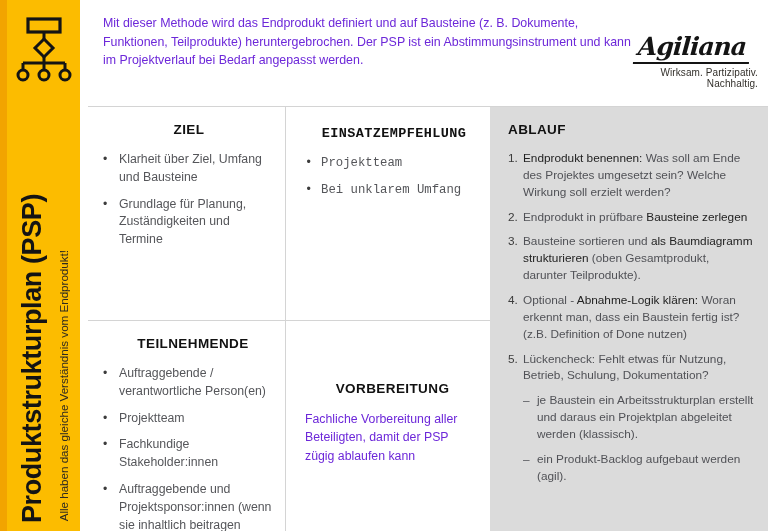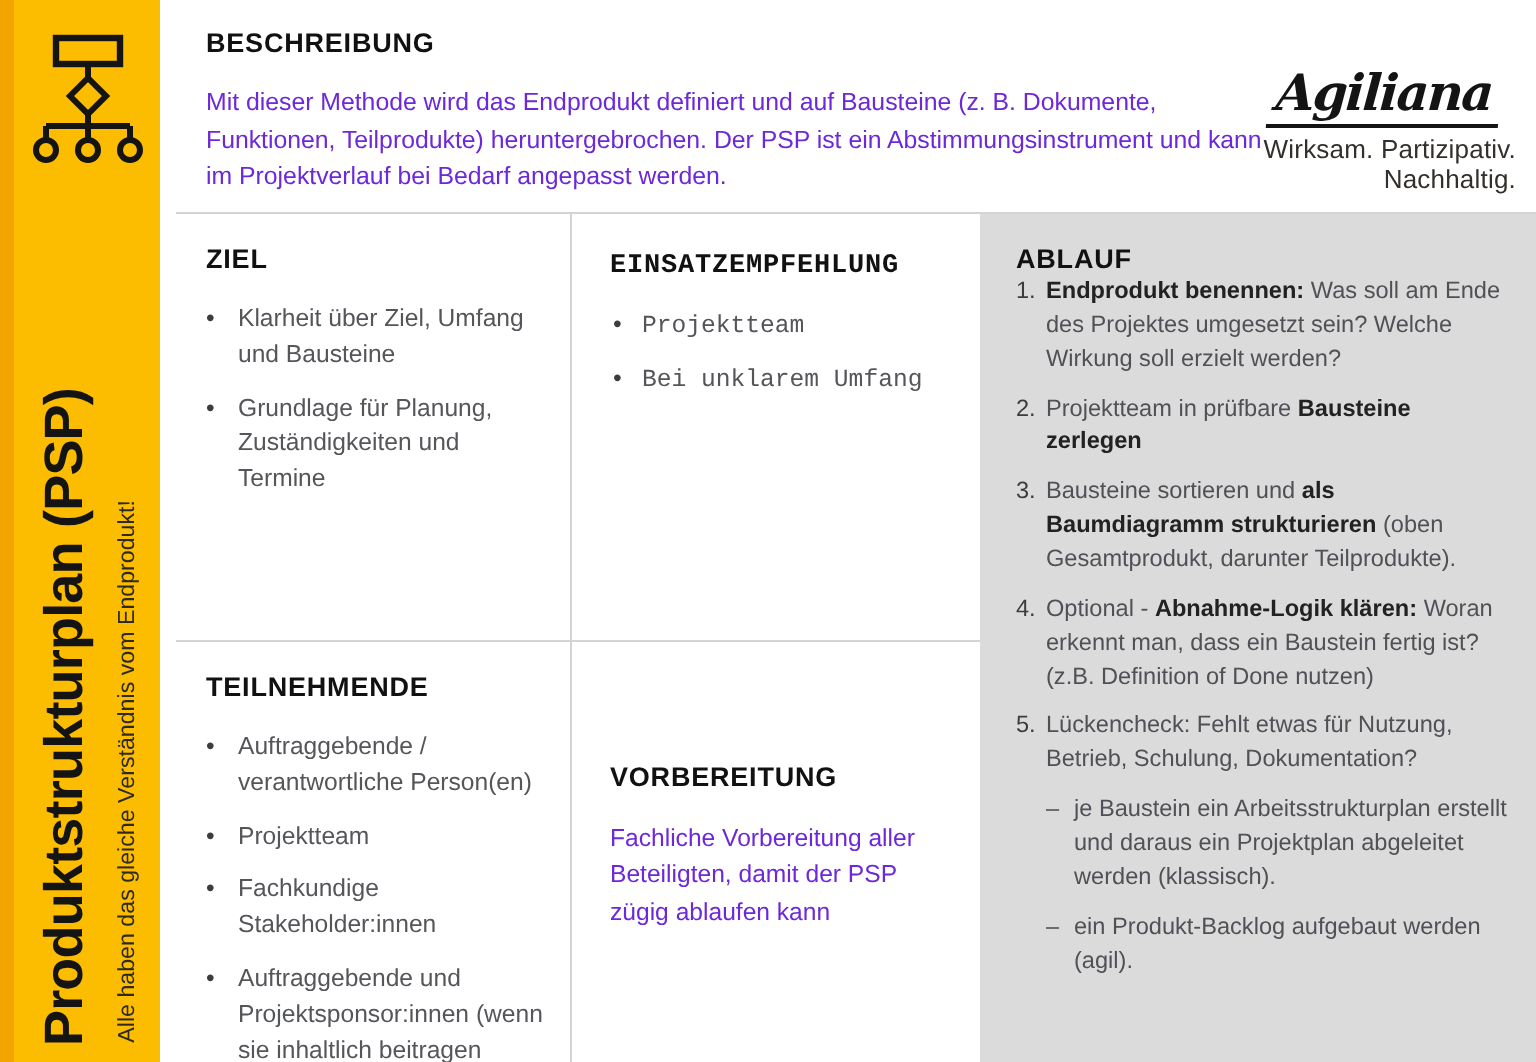"BESCHREIBUNG" div.sec-title { html: <div>BESCHREIBUNG</div> -> none }
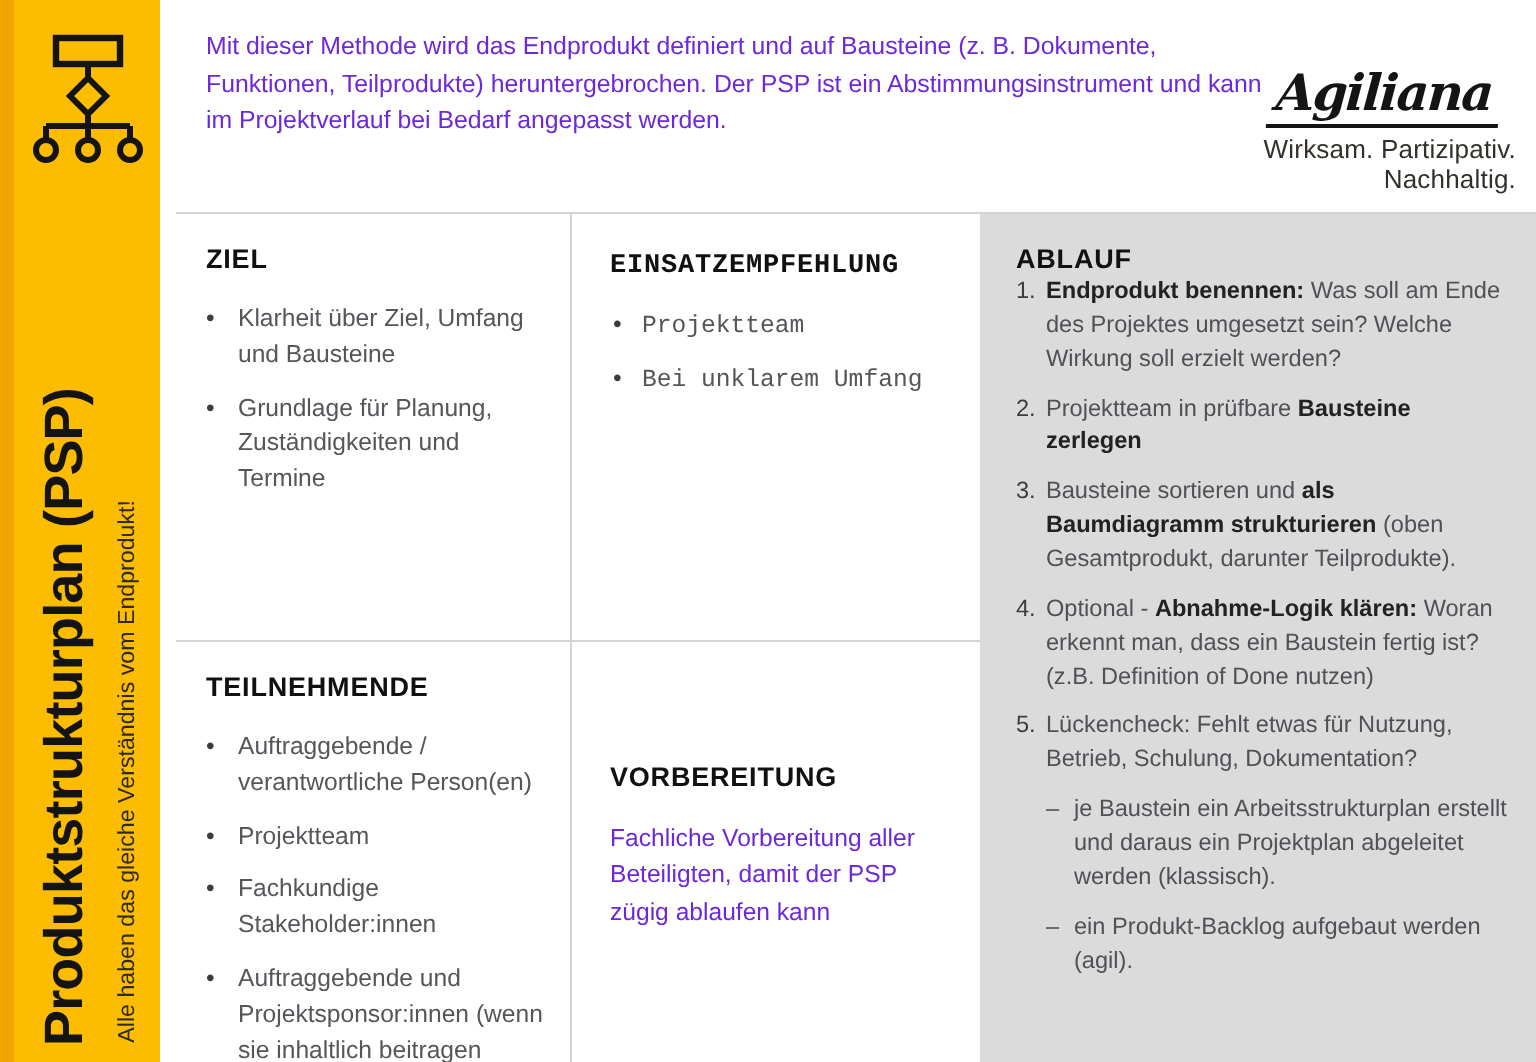"Wirksam. Partizipativ. Nachhaltig." .logo-tagline { font-size: 13px -> 10px }
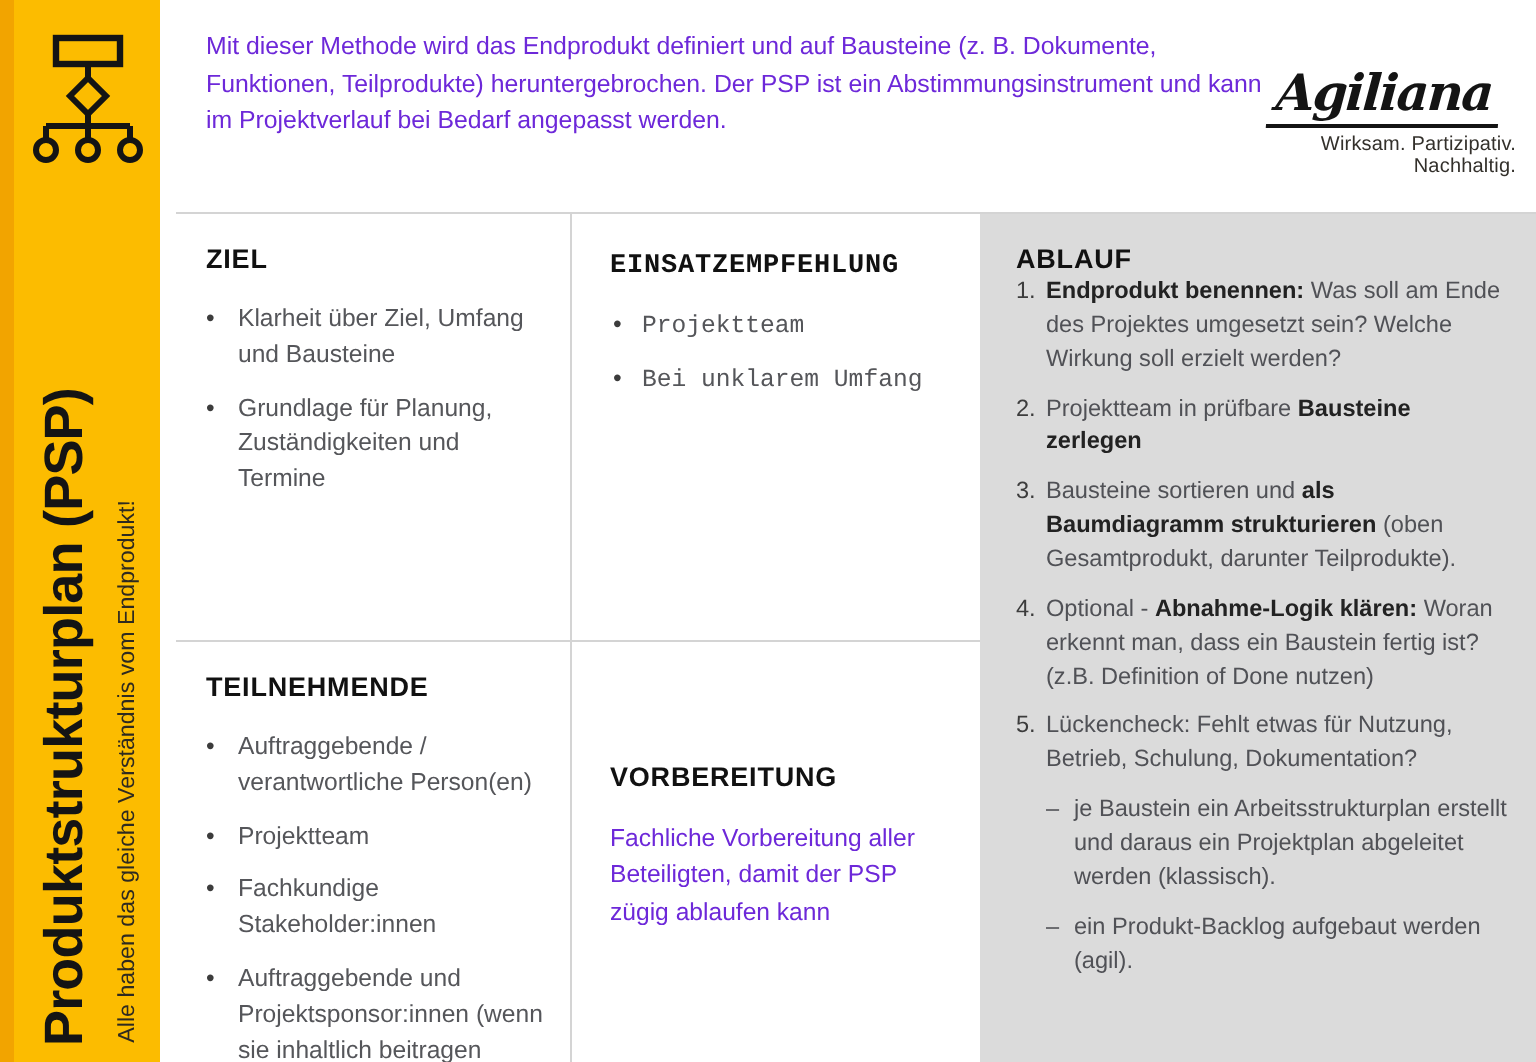"ZIEL" .block .sec-title { text-align: none -> center }
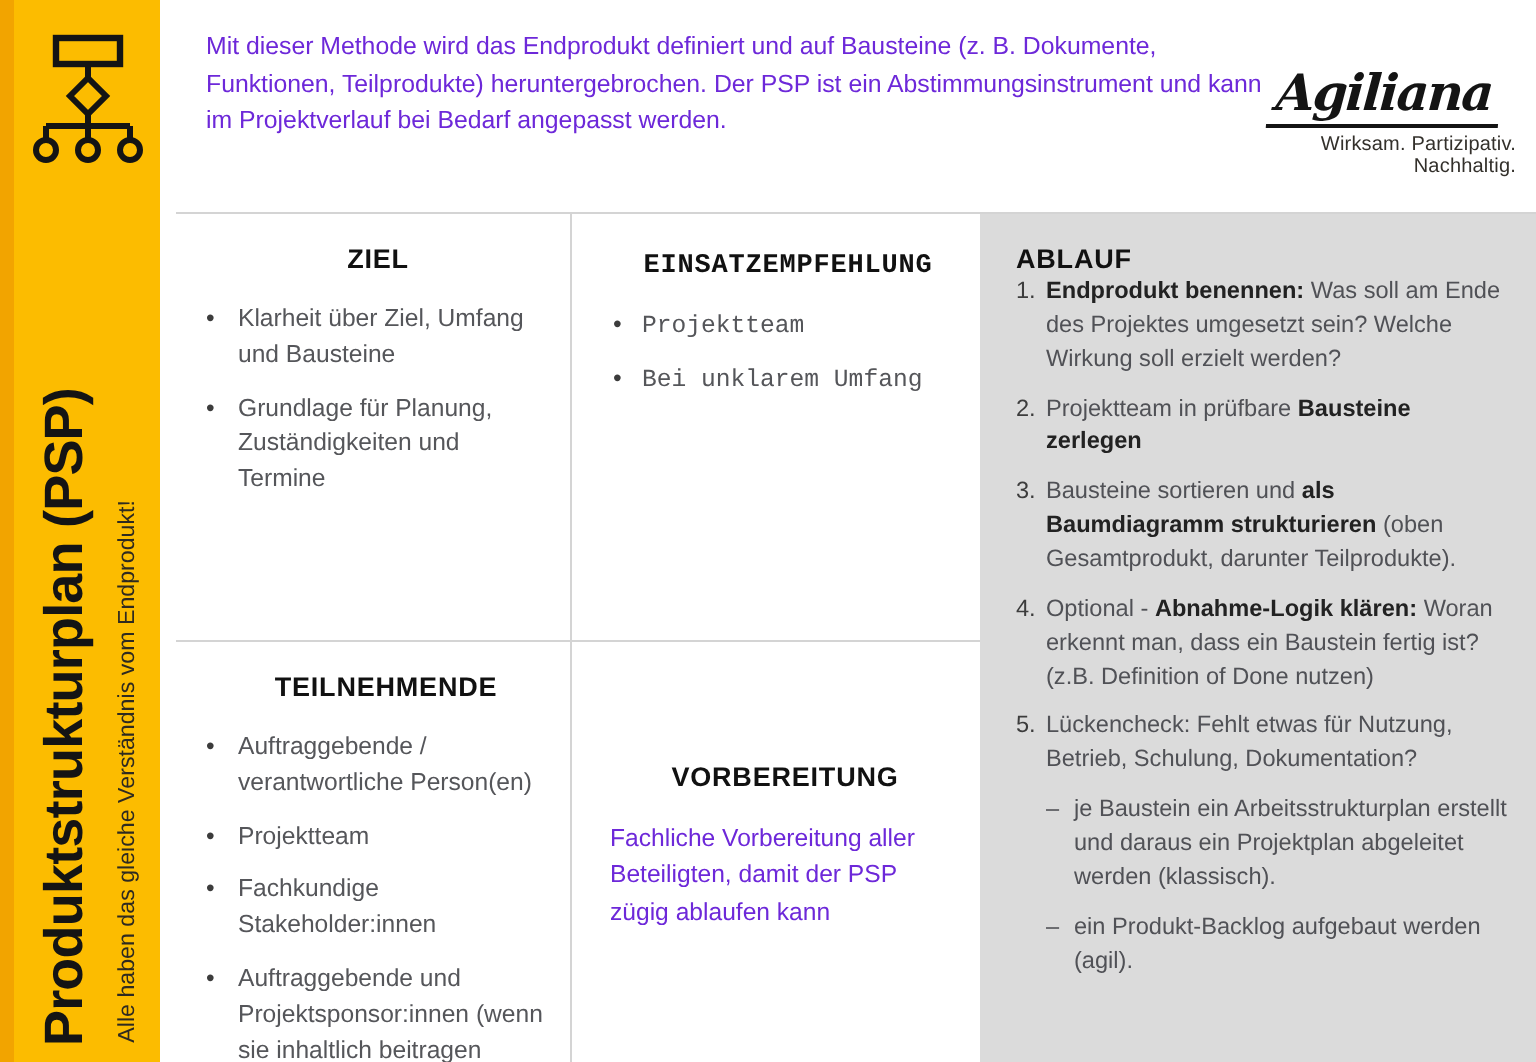"ABLAUF" .panel .sec-title { margin-bottom: none -> 13px }
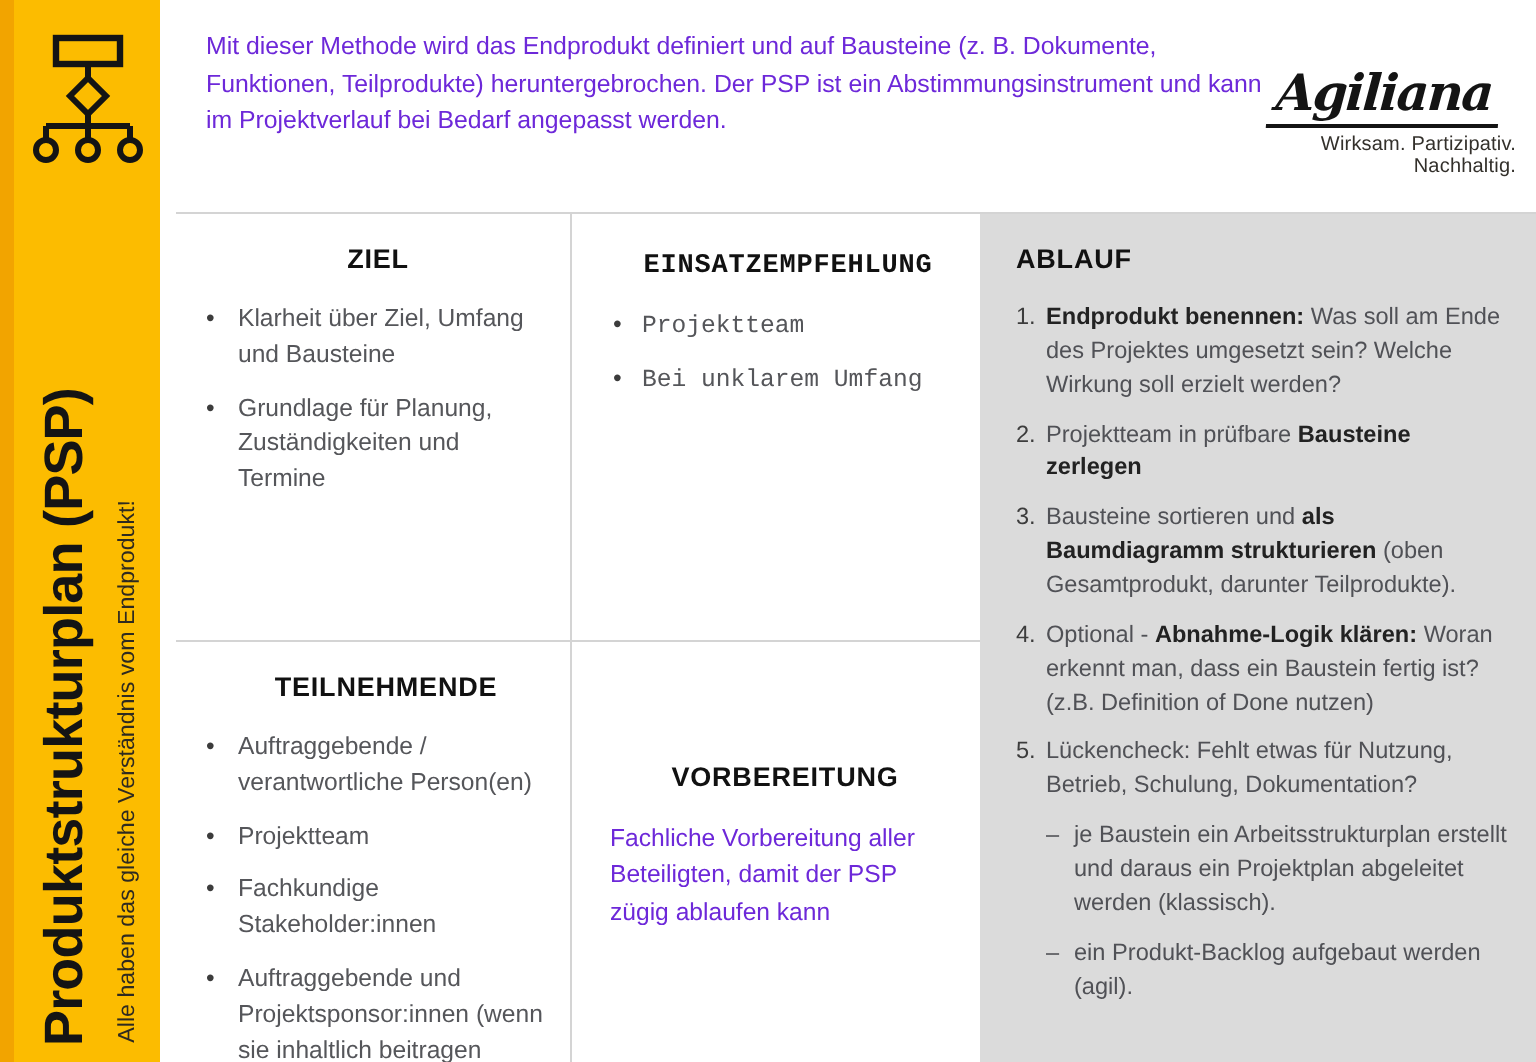"Endprodukt benennen:" .b { font-weight: bold -> normal }
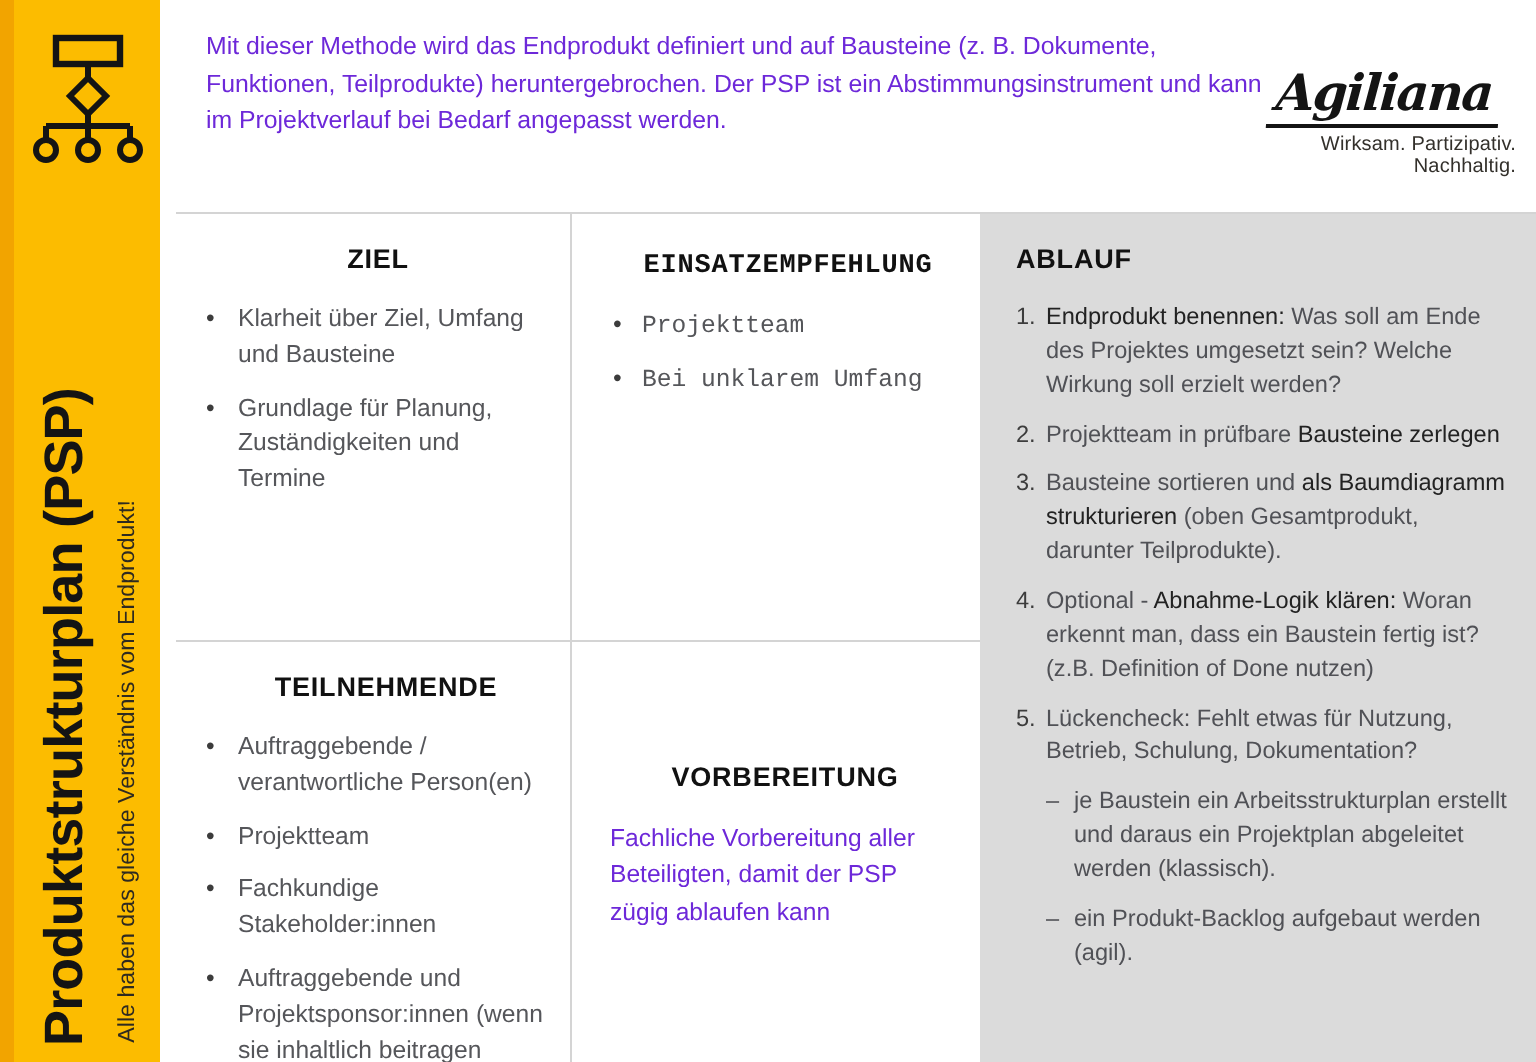"Projektteam in prüfbare" span { text: Projektteam -> Endprodukt }
